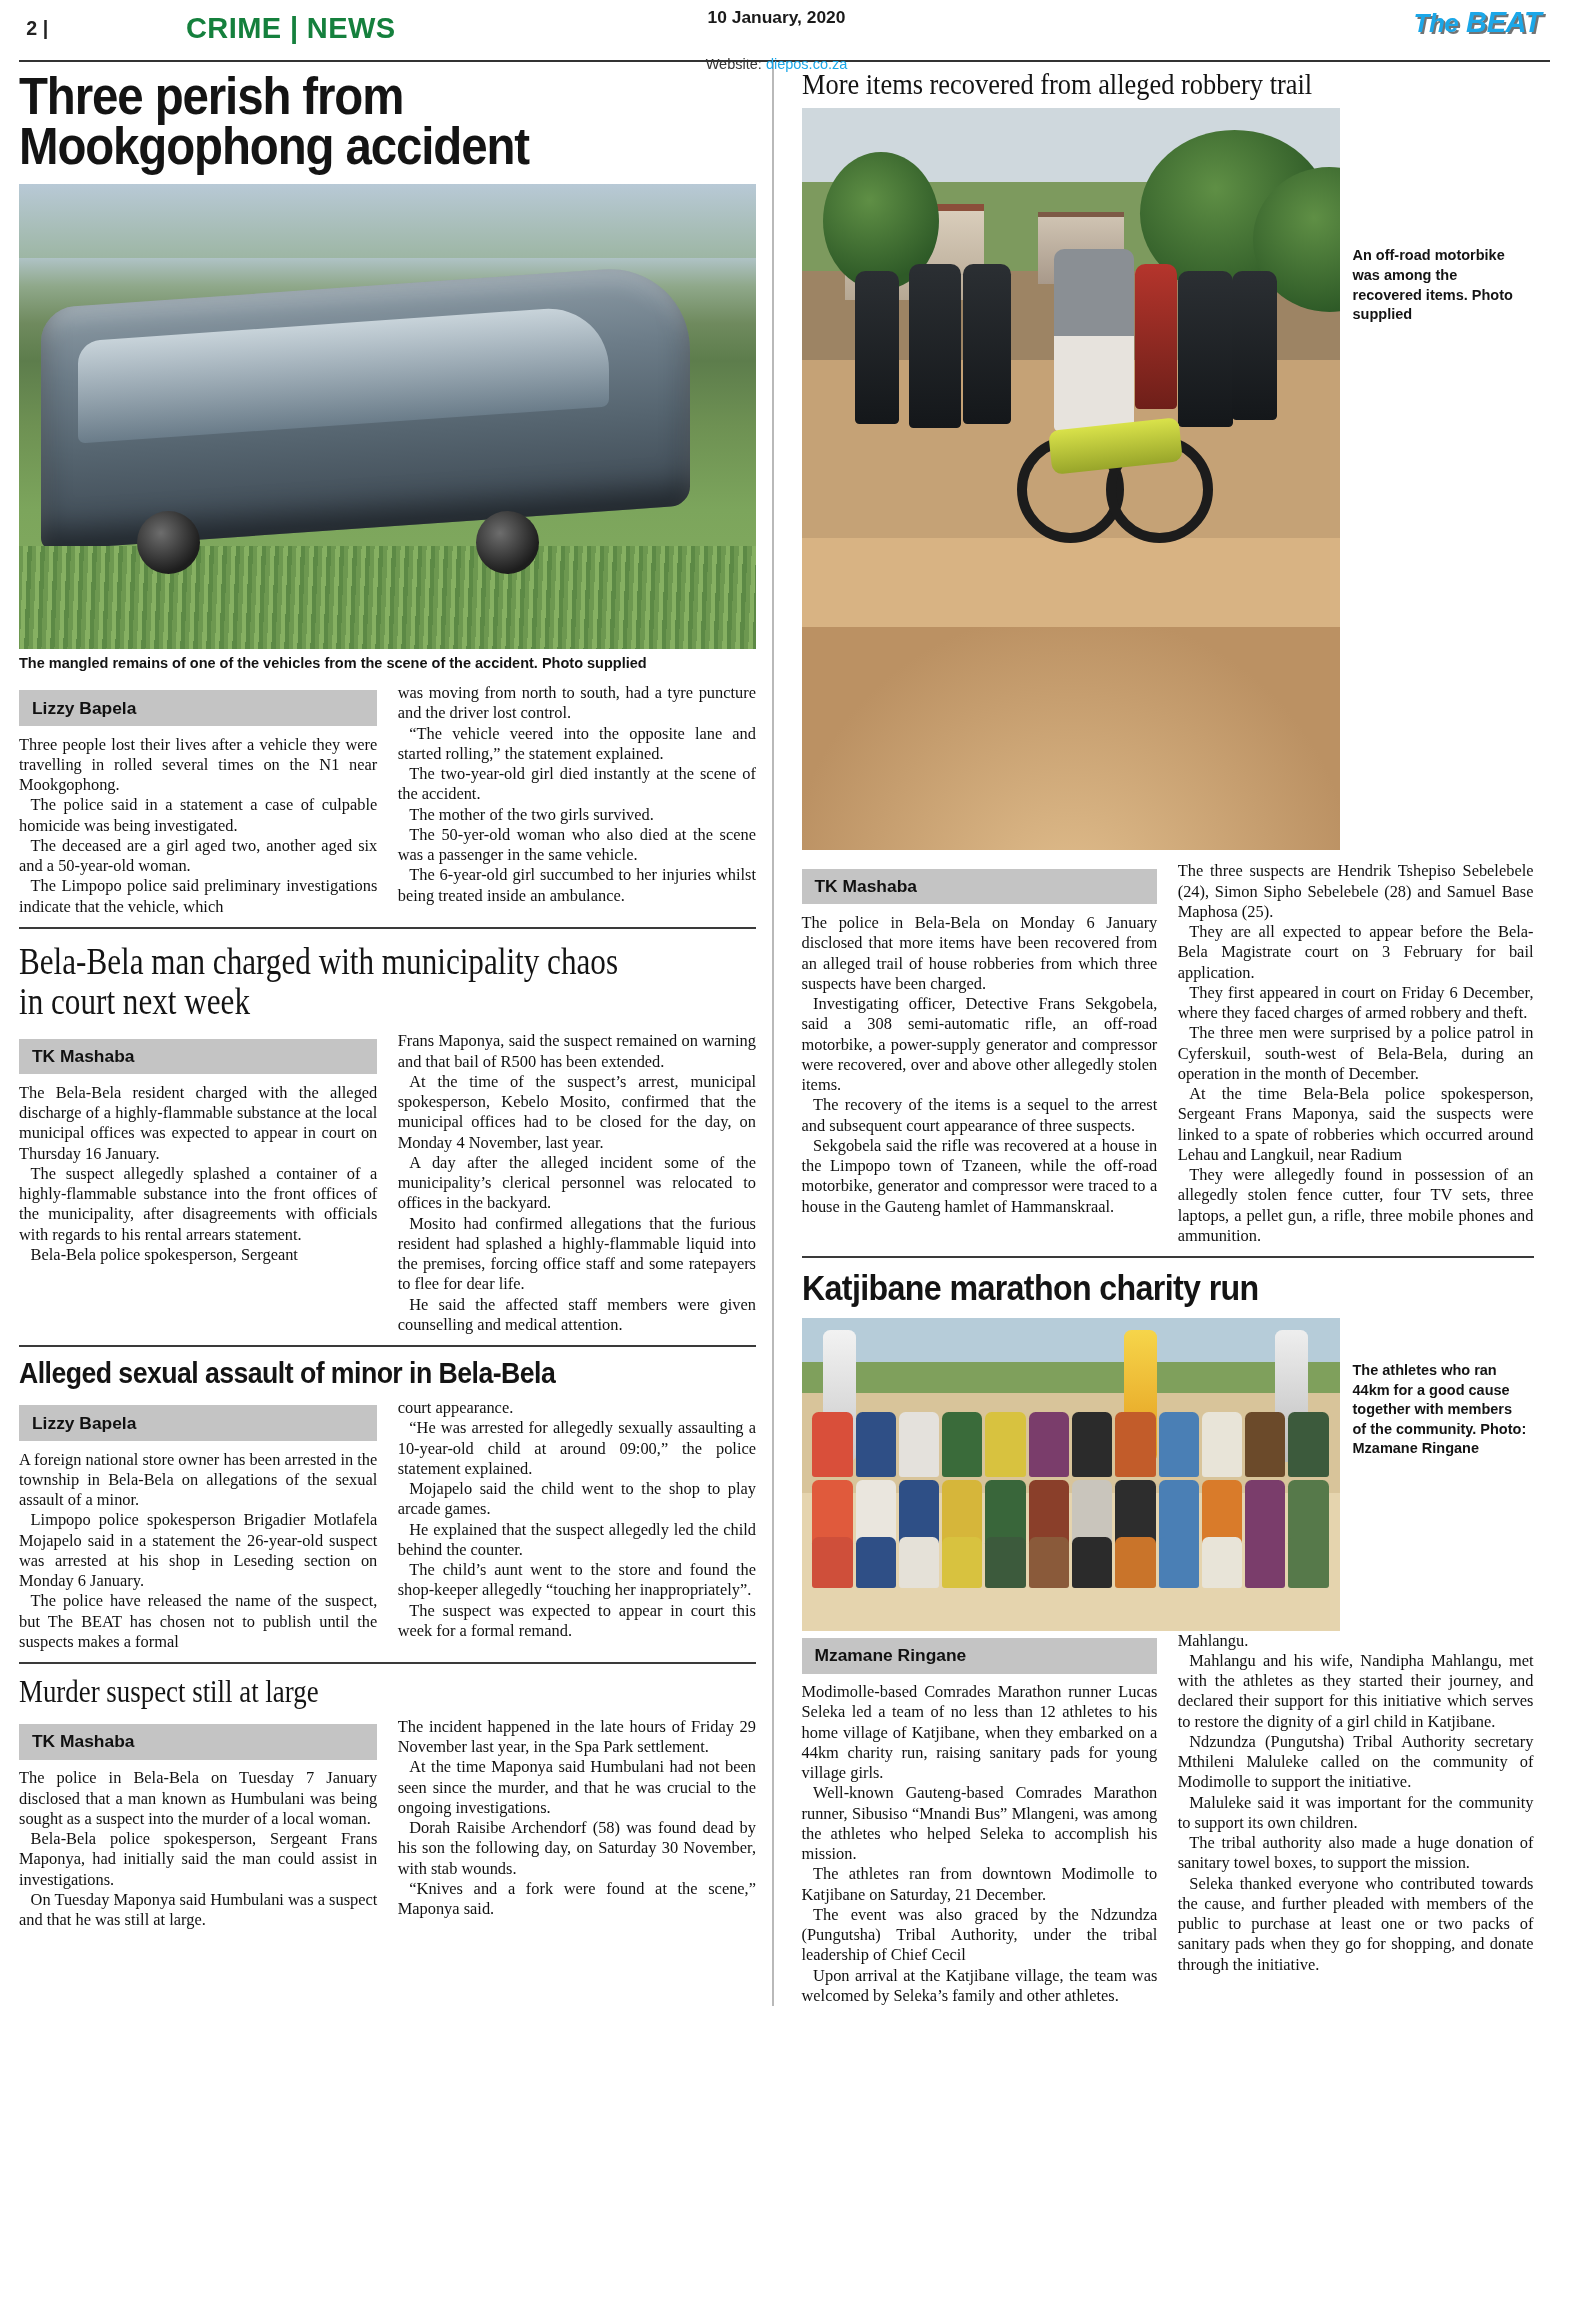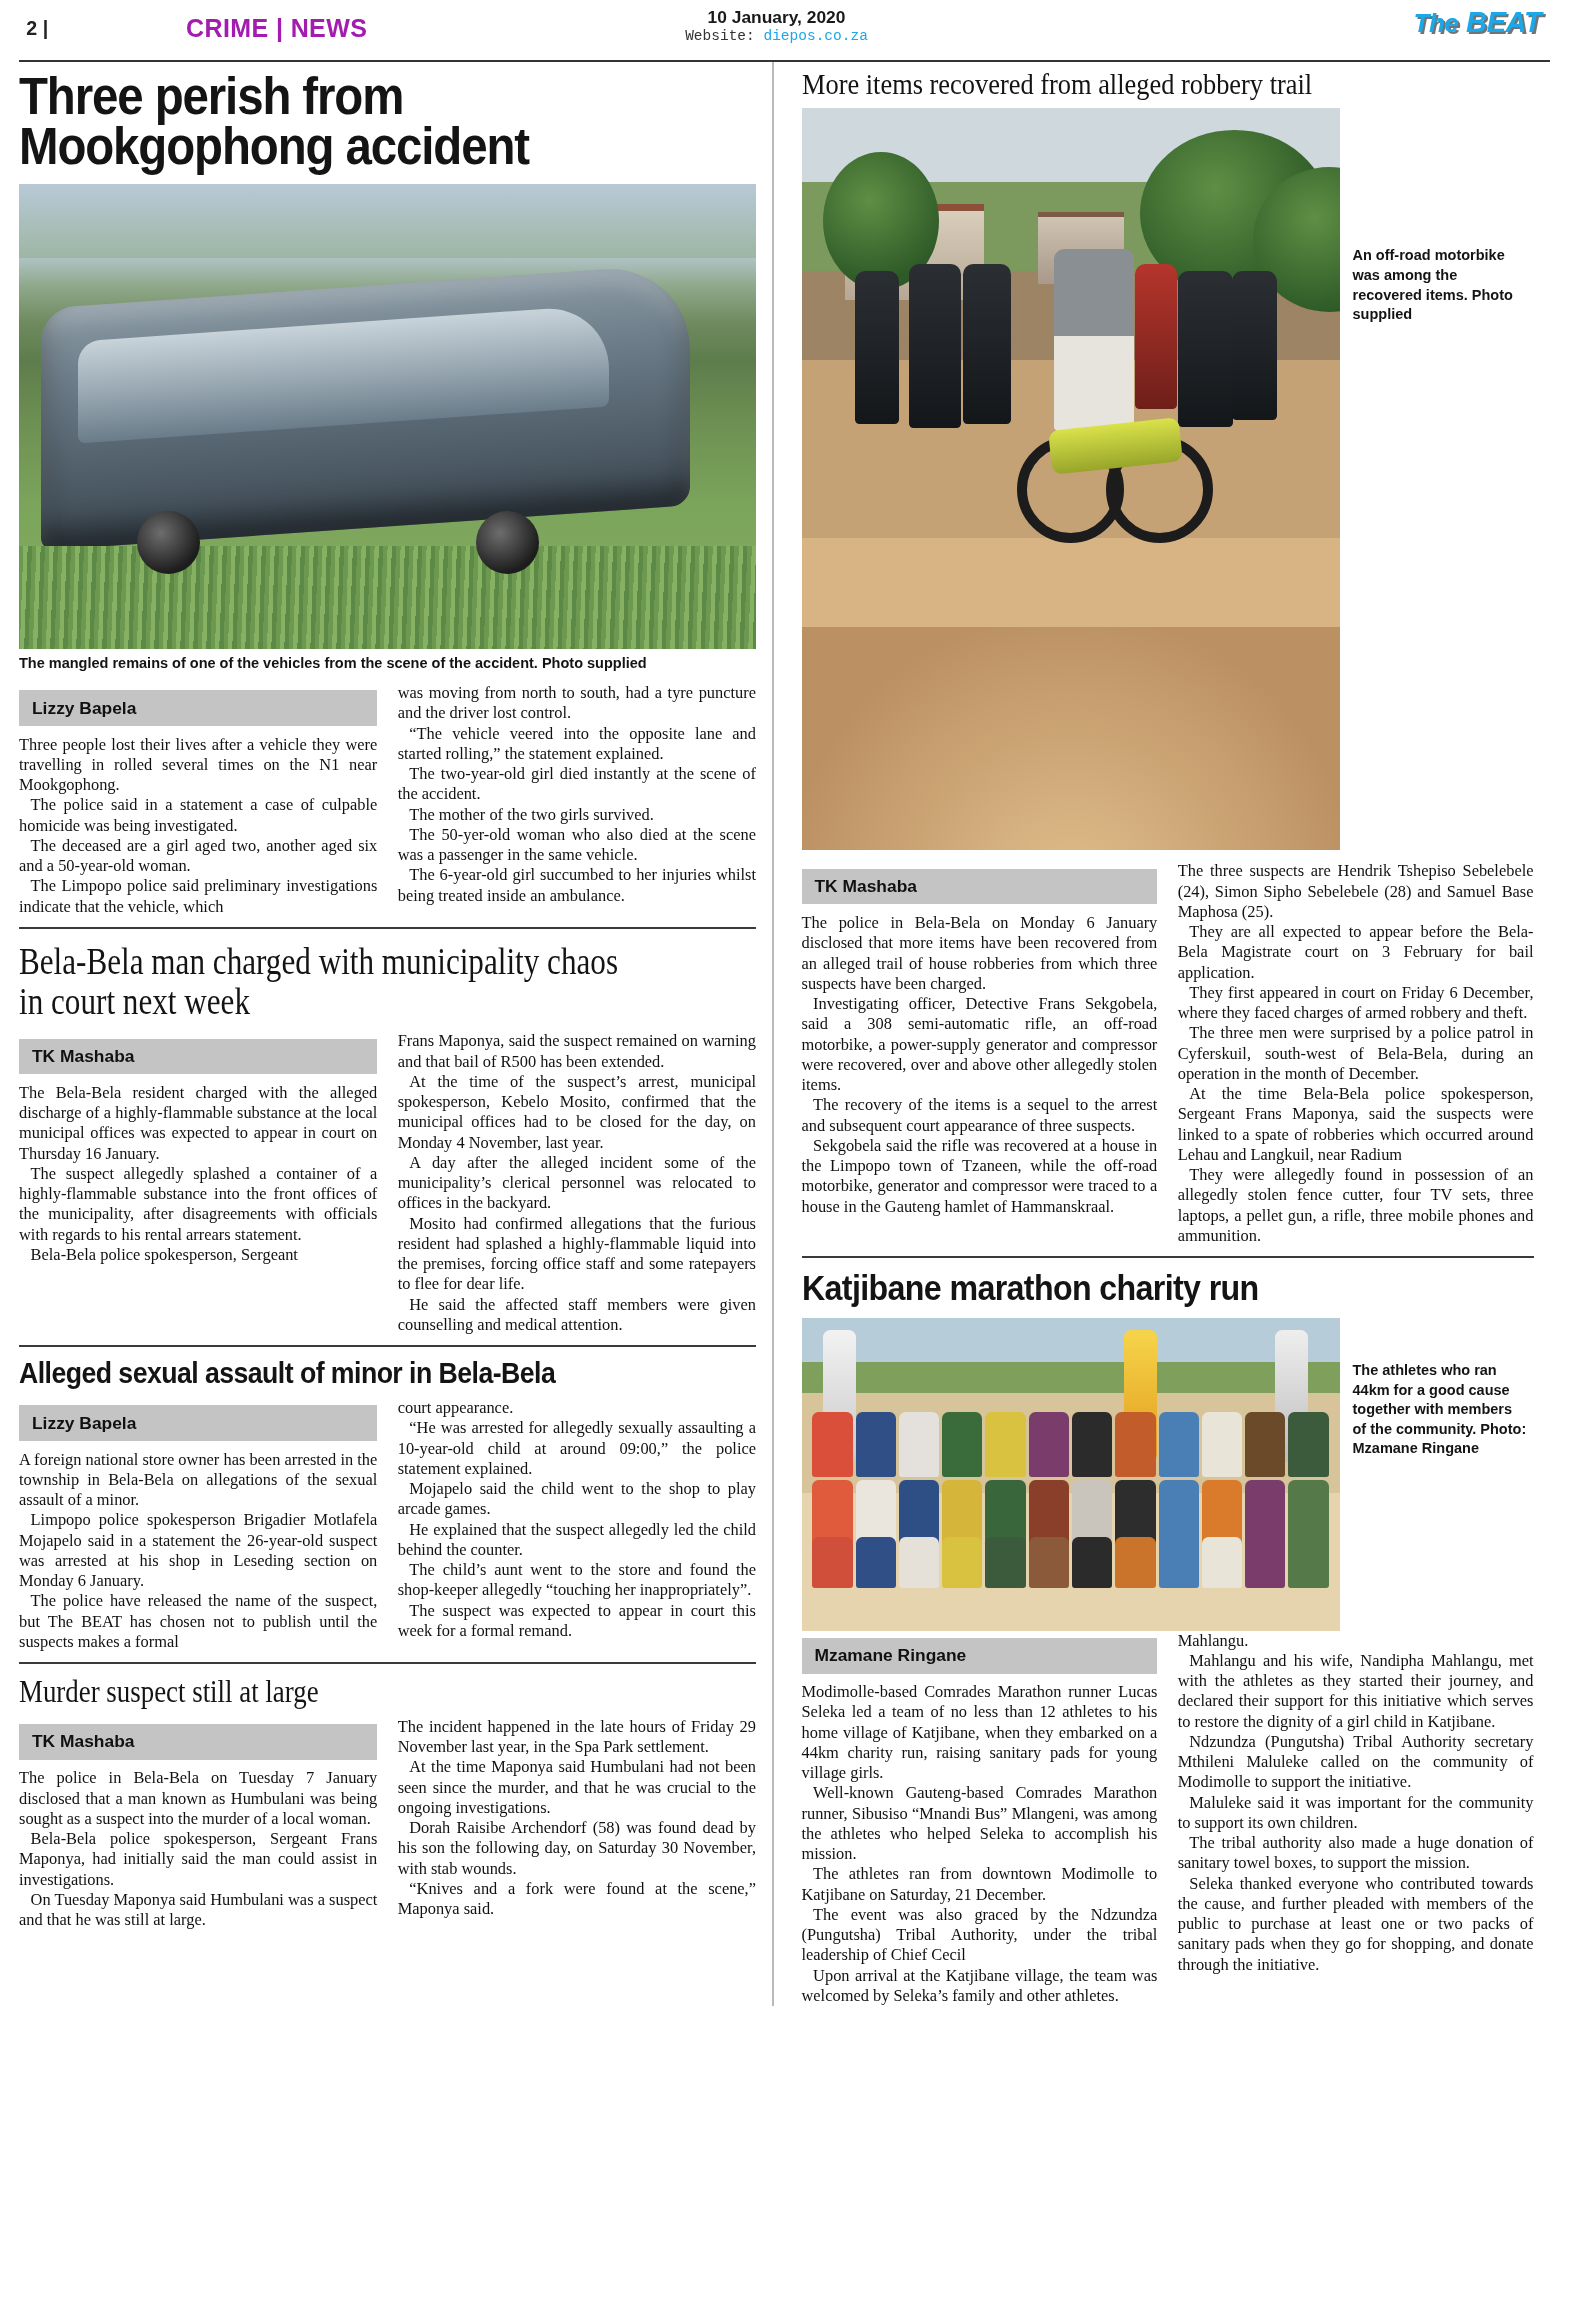"CRIME | NEWS" .mast-section { color: #a21caf -> #15803d; font-size: 25px -> 29px }
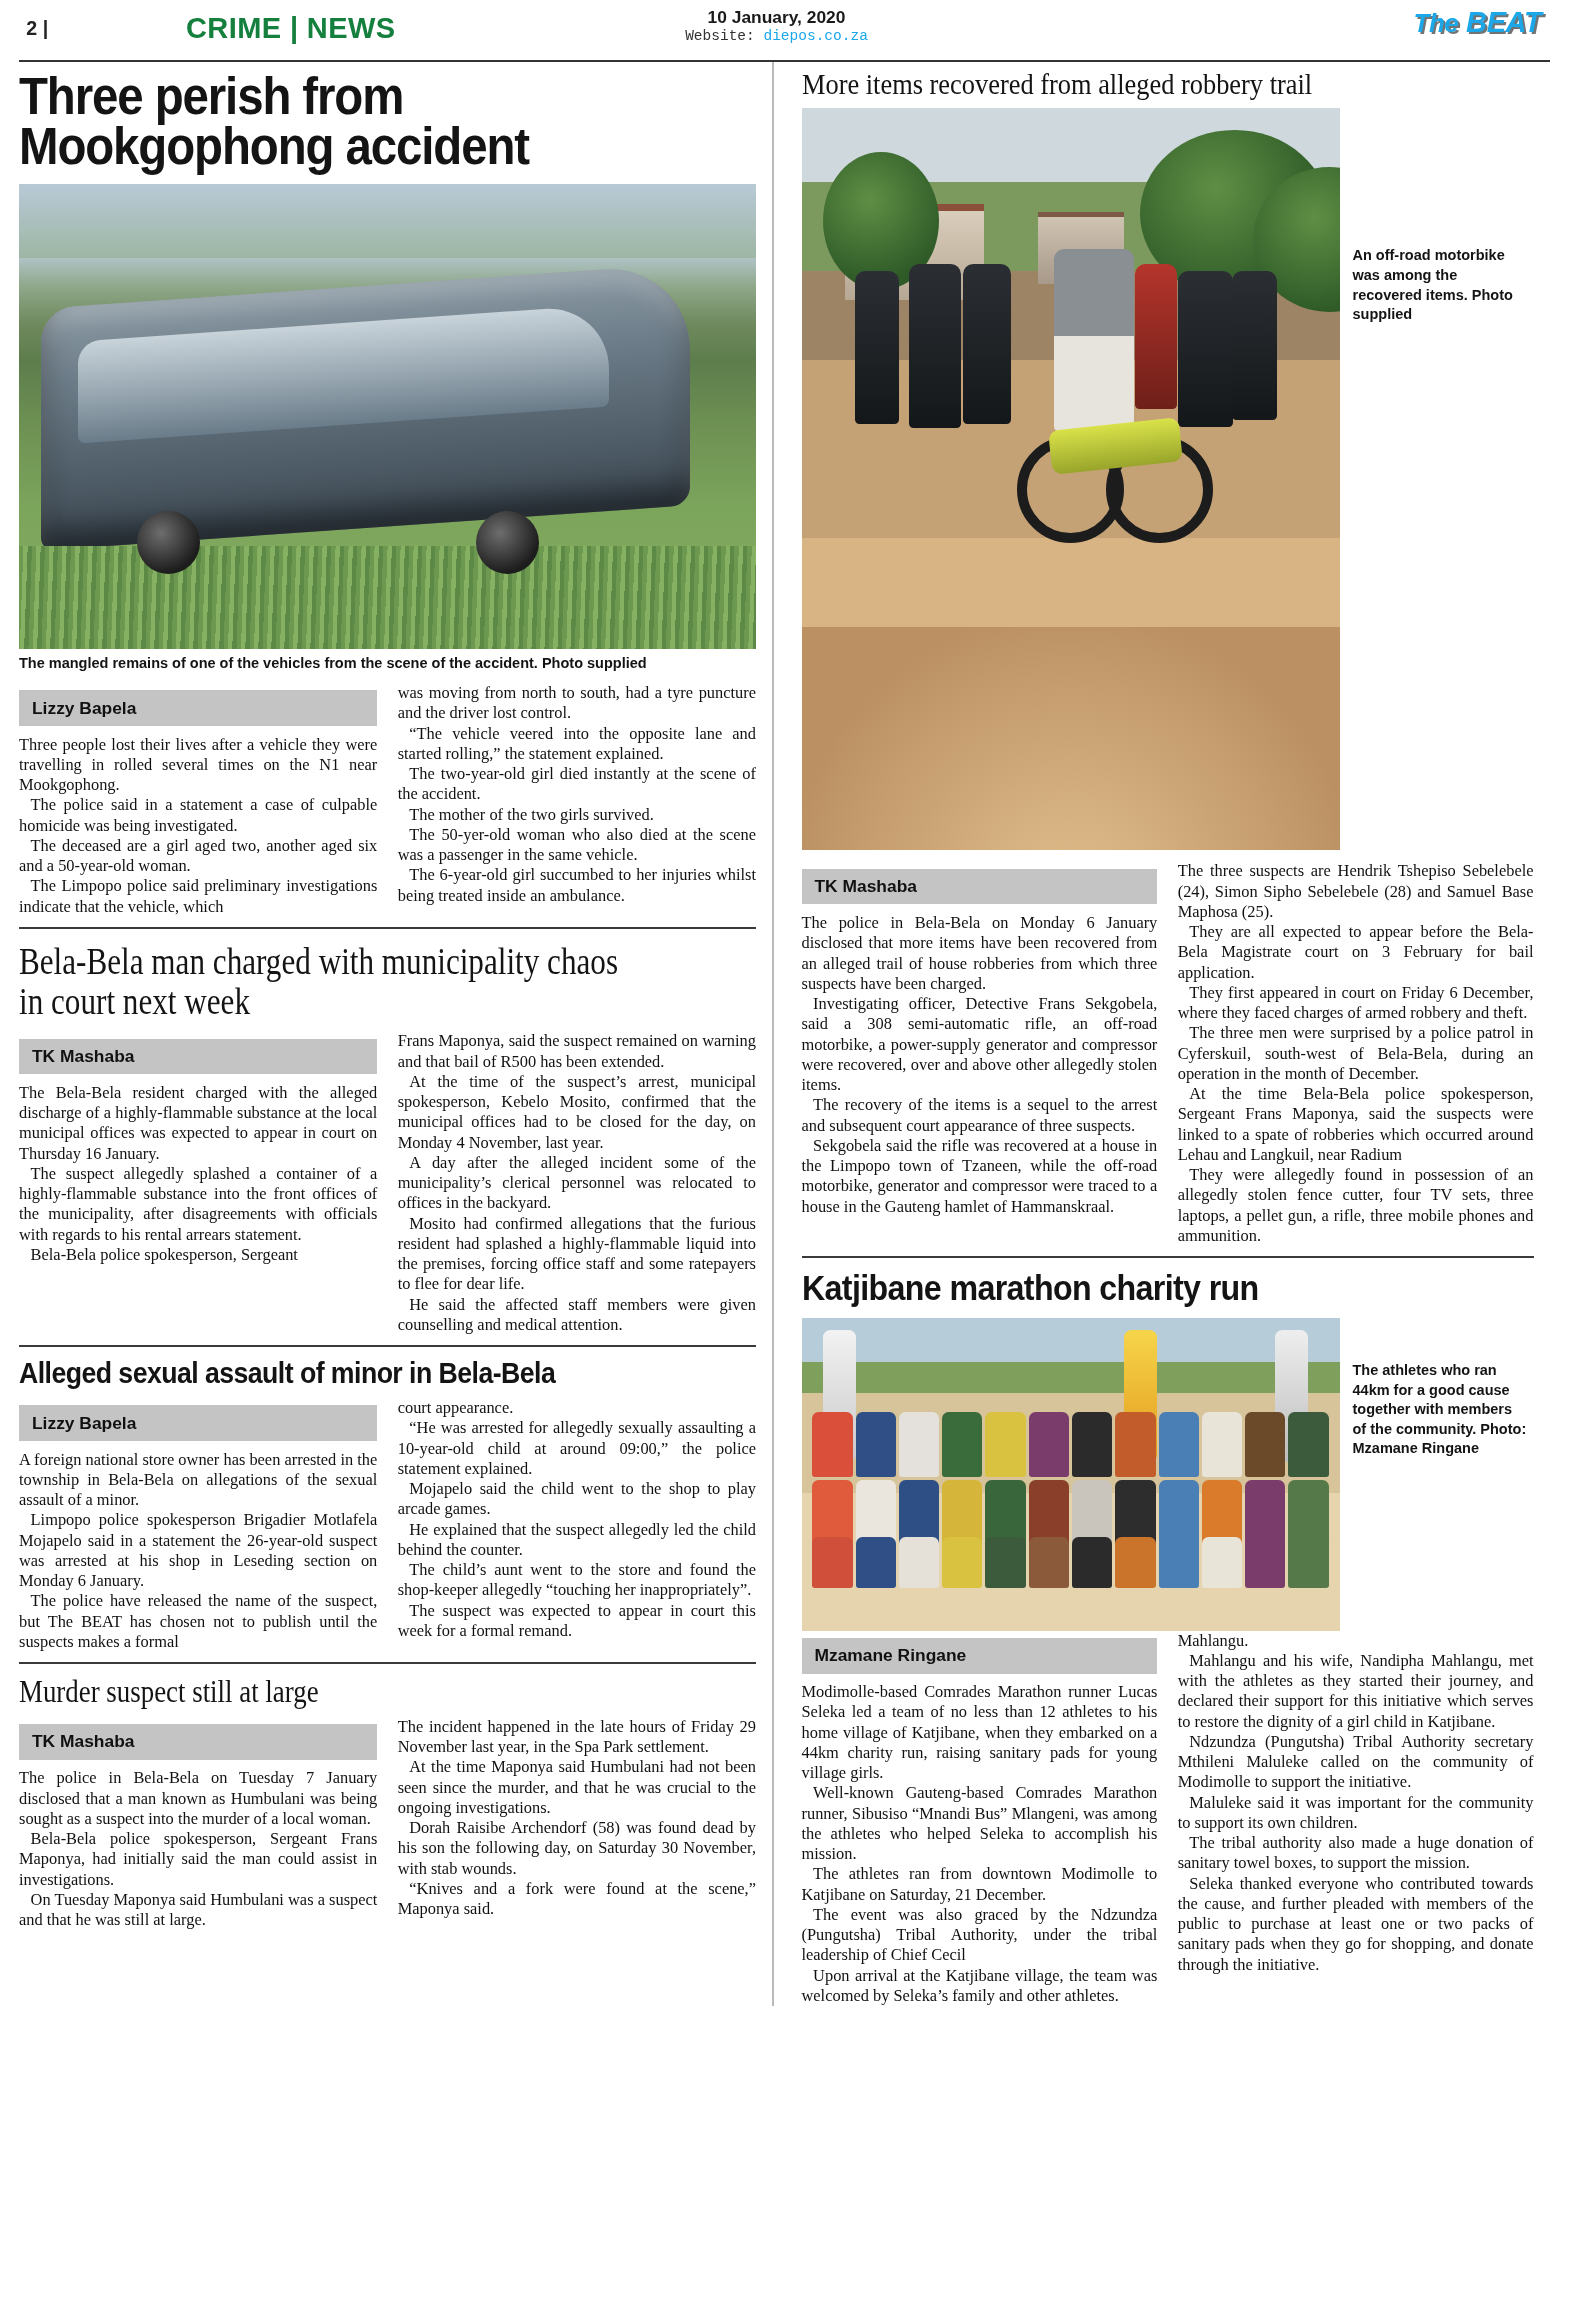"Website: diepos.co.za" .mast-web { font-family: Liberation Mono, monospace -> Liberation Sans, sans-serif; margin-top: none -> 28px }
